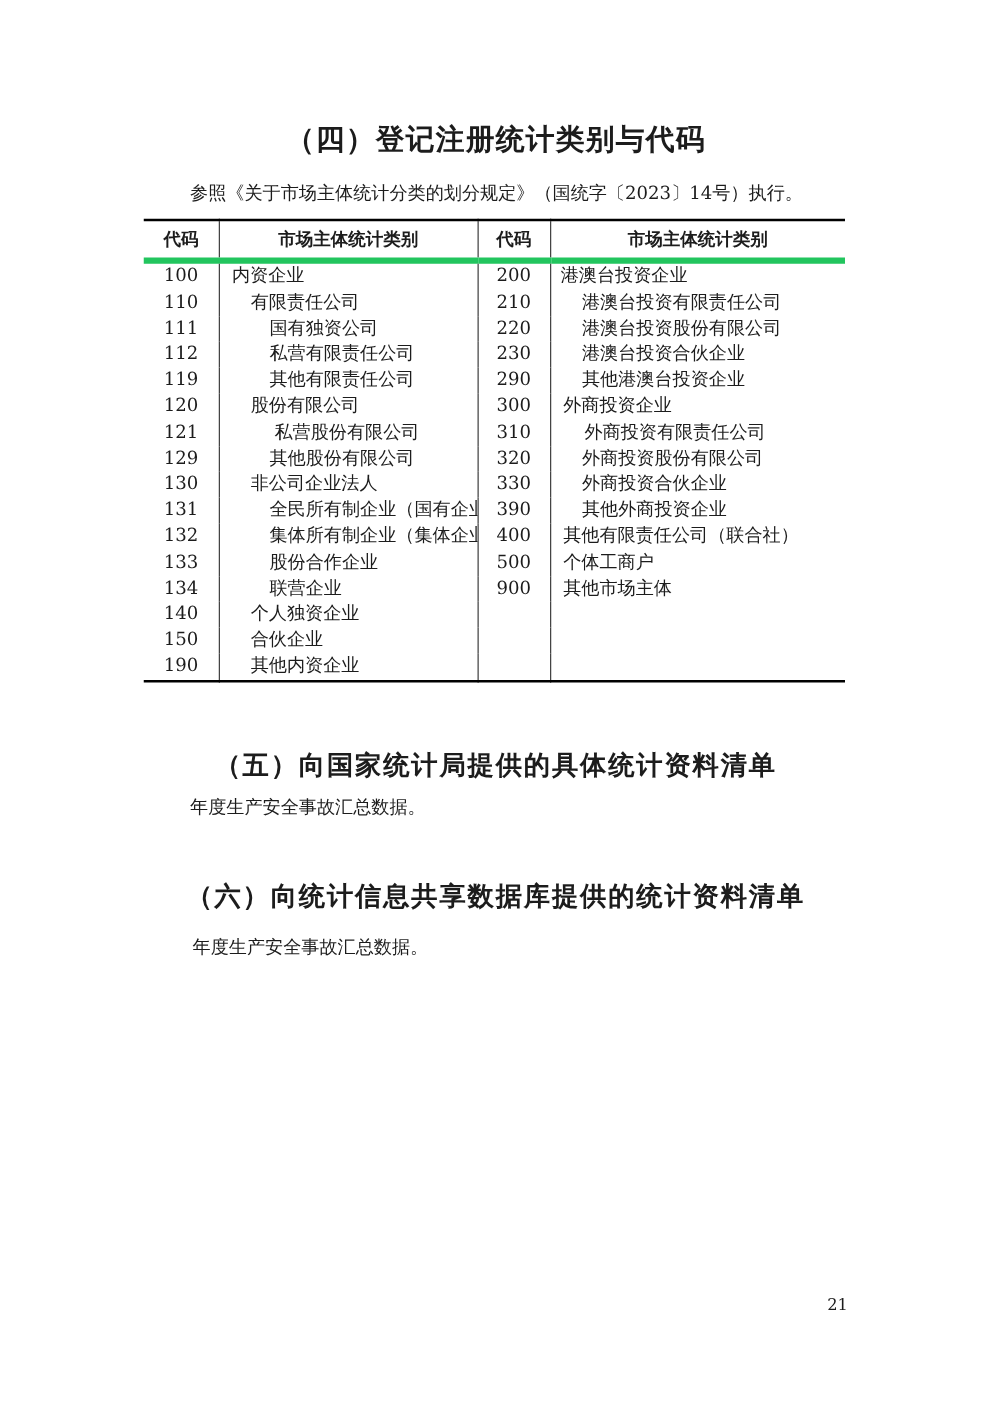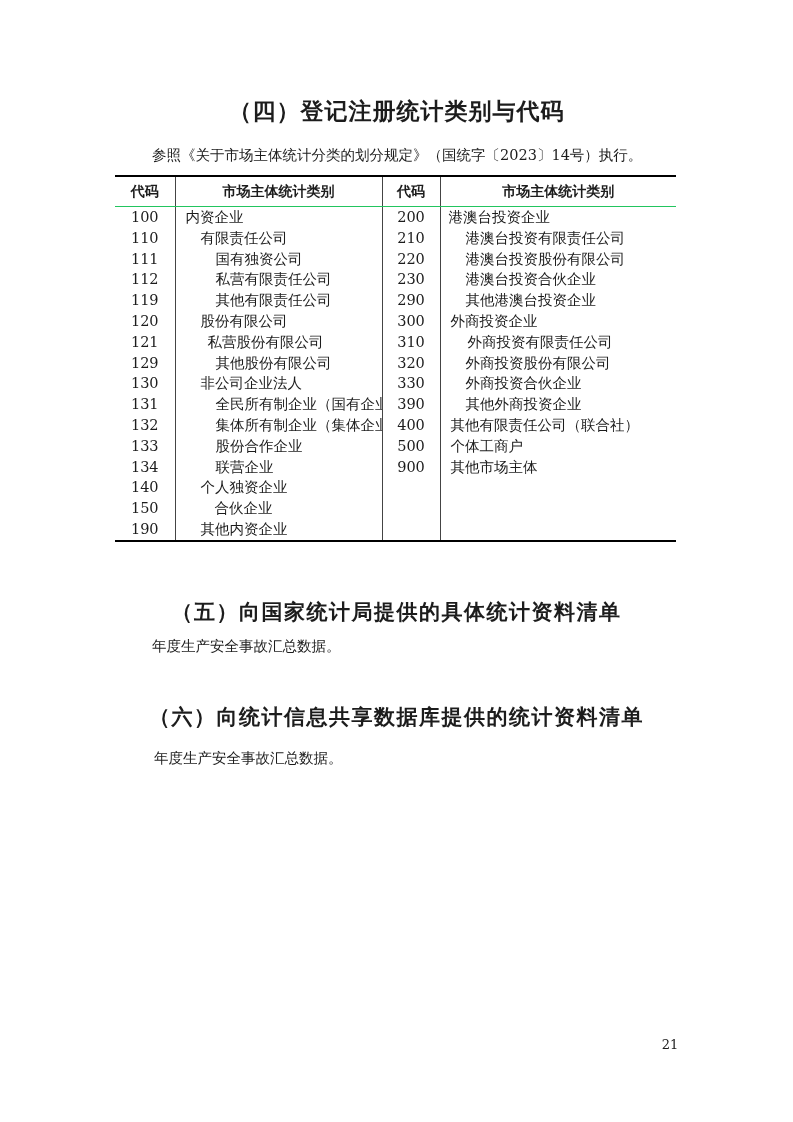"代码" table.code-table th { border-bottom: 1px solid #22c55e -> 5px solid #22c55e }
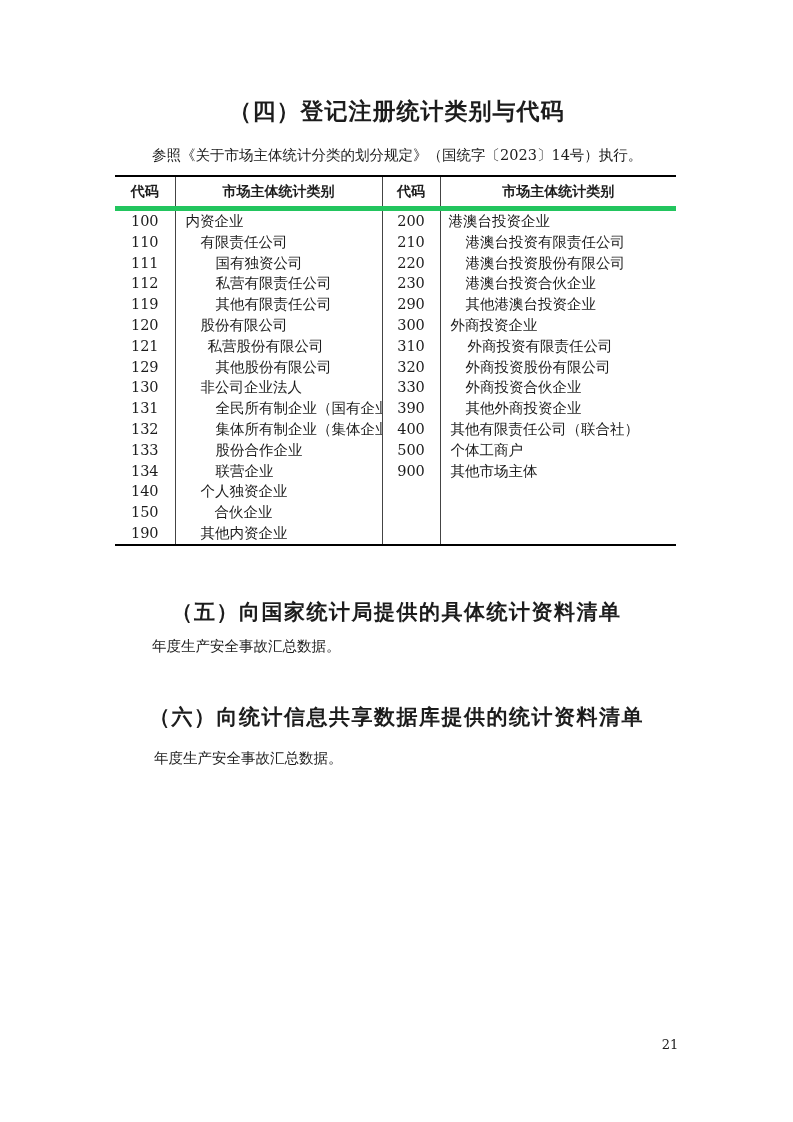"私营股份有限公司" td.cat-cell { padding-left: 32px -> 44px }
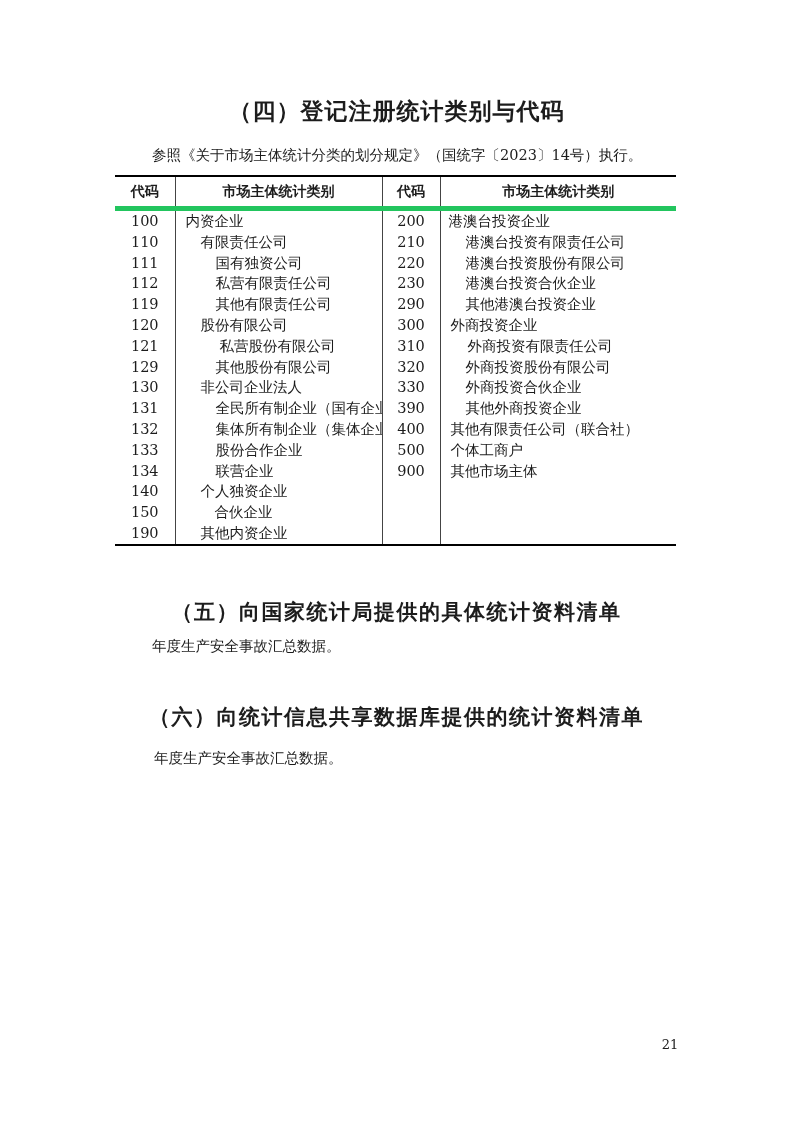"合伙企业" td.cat-cell { padding-left: 39px -> 25px }
